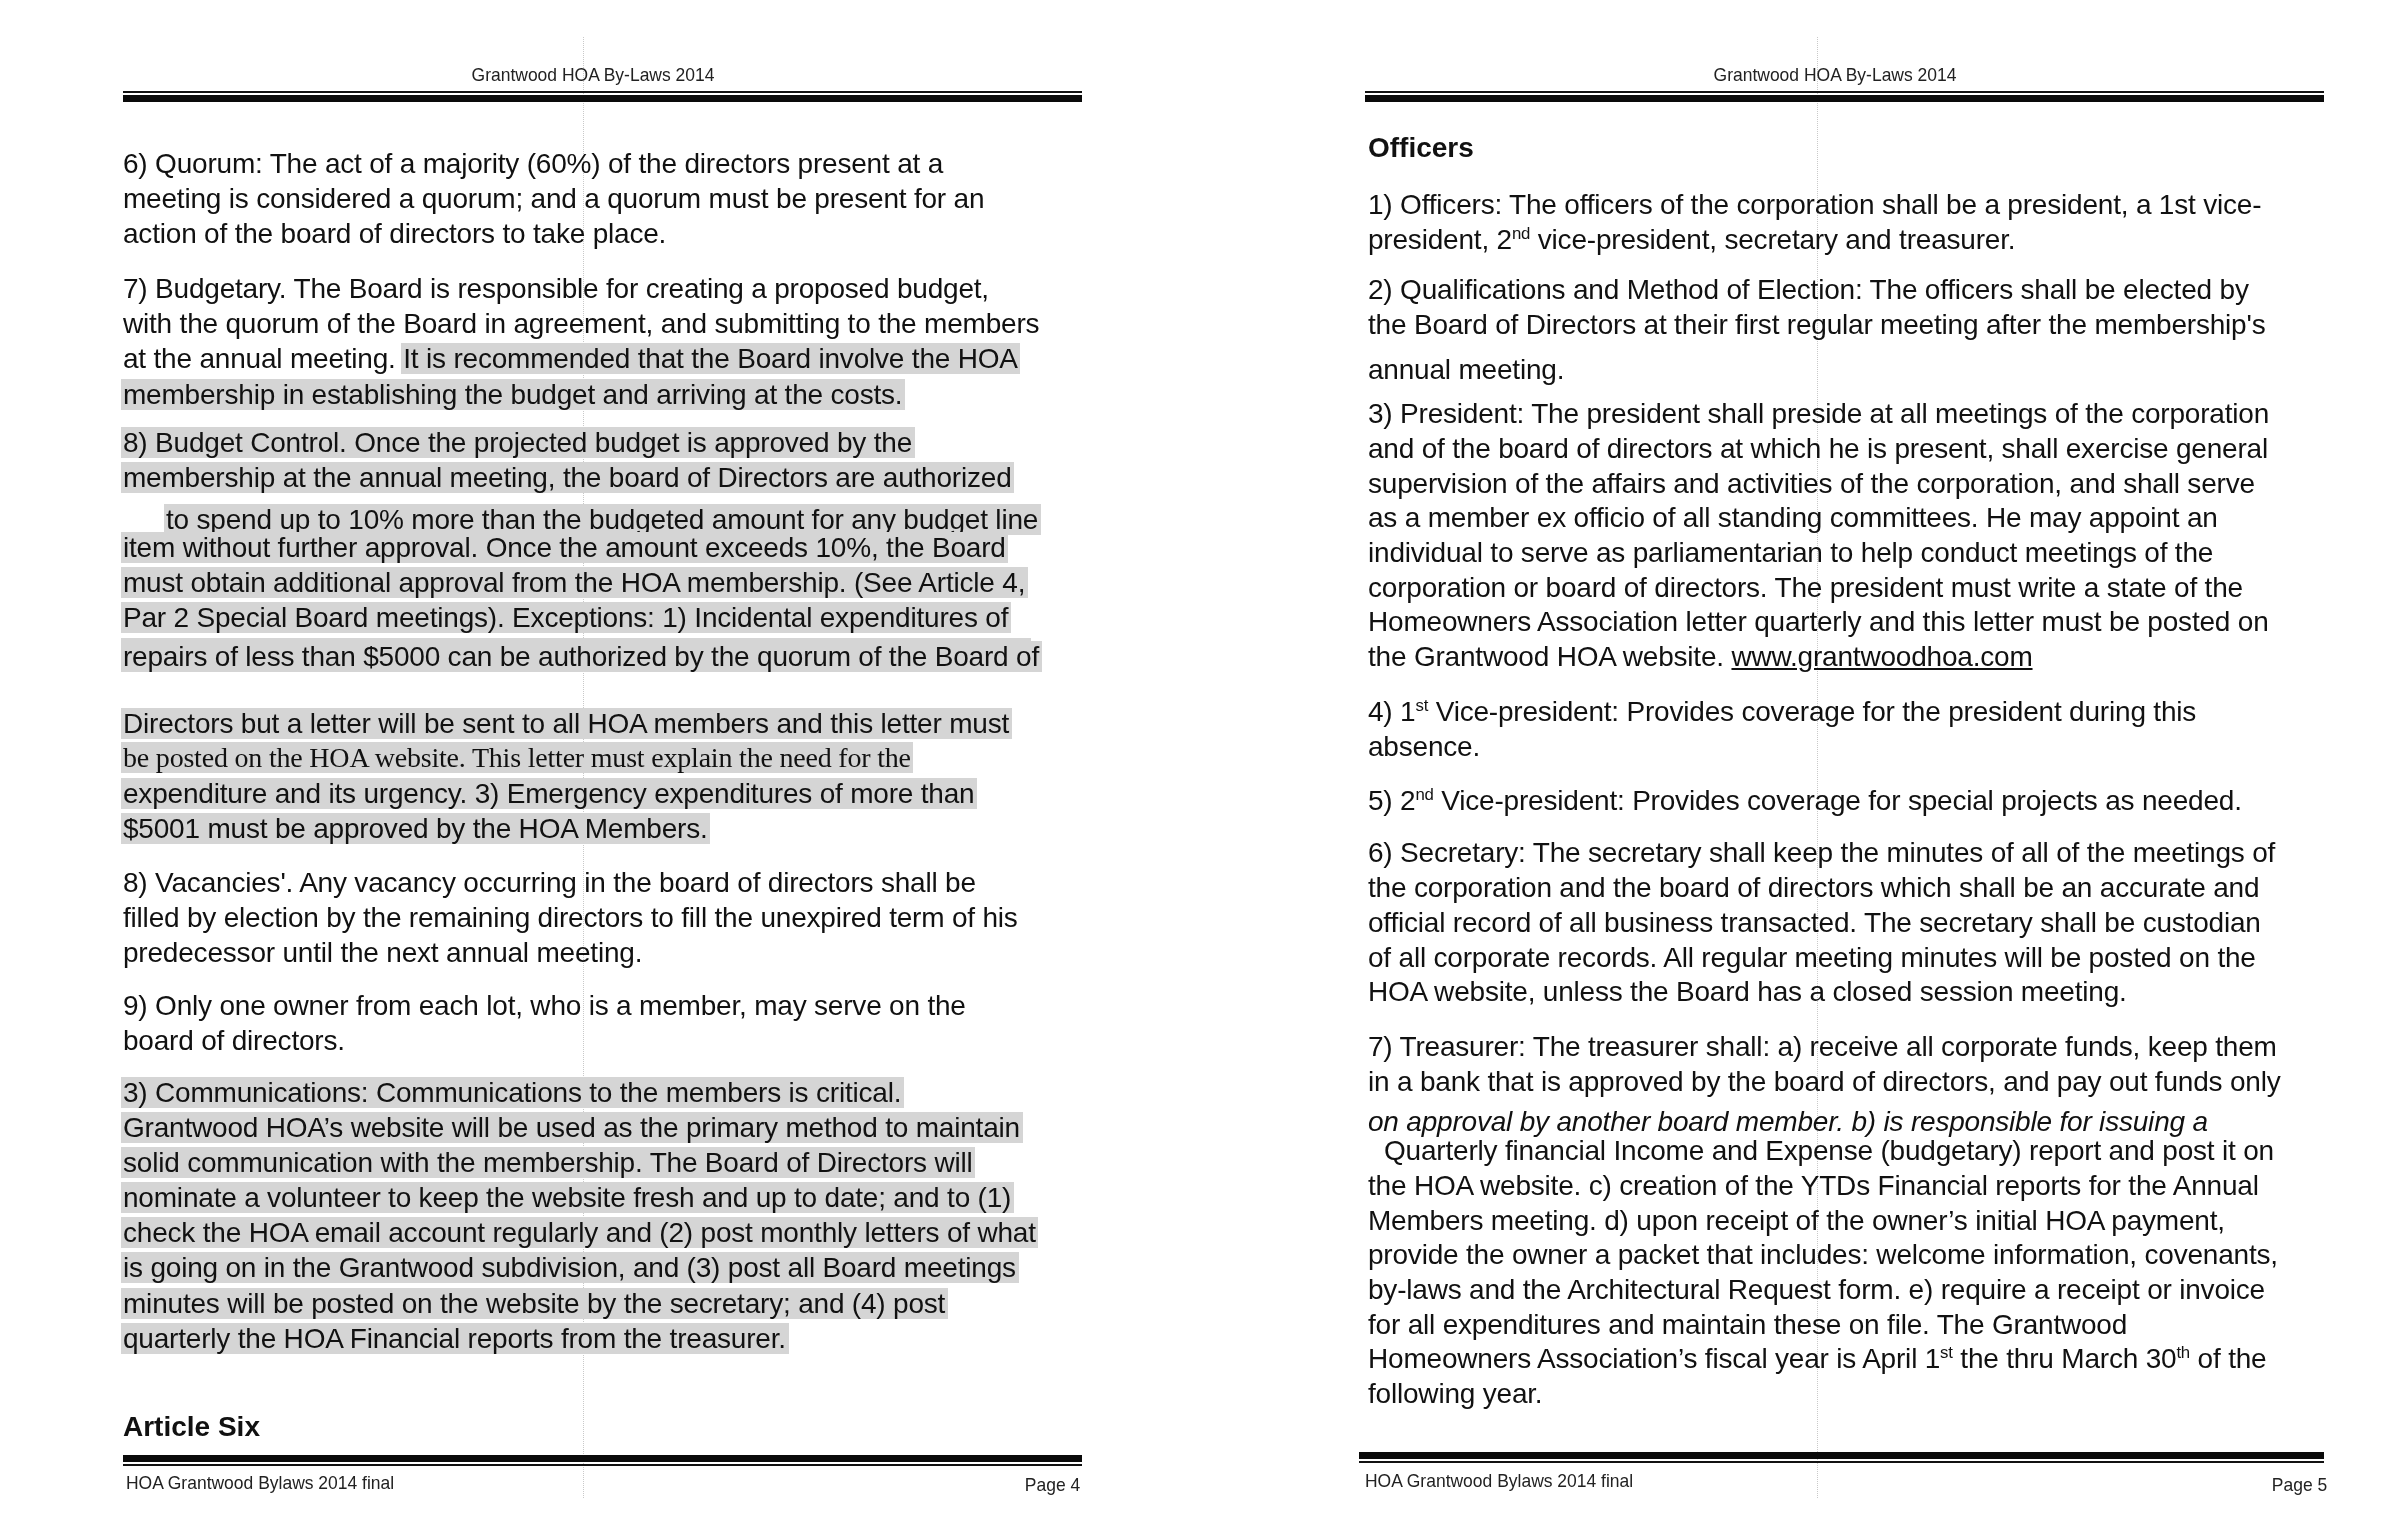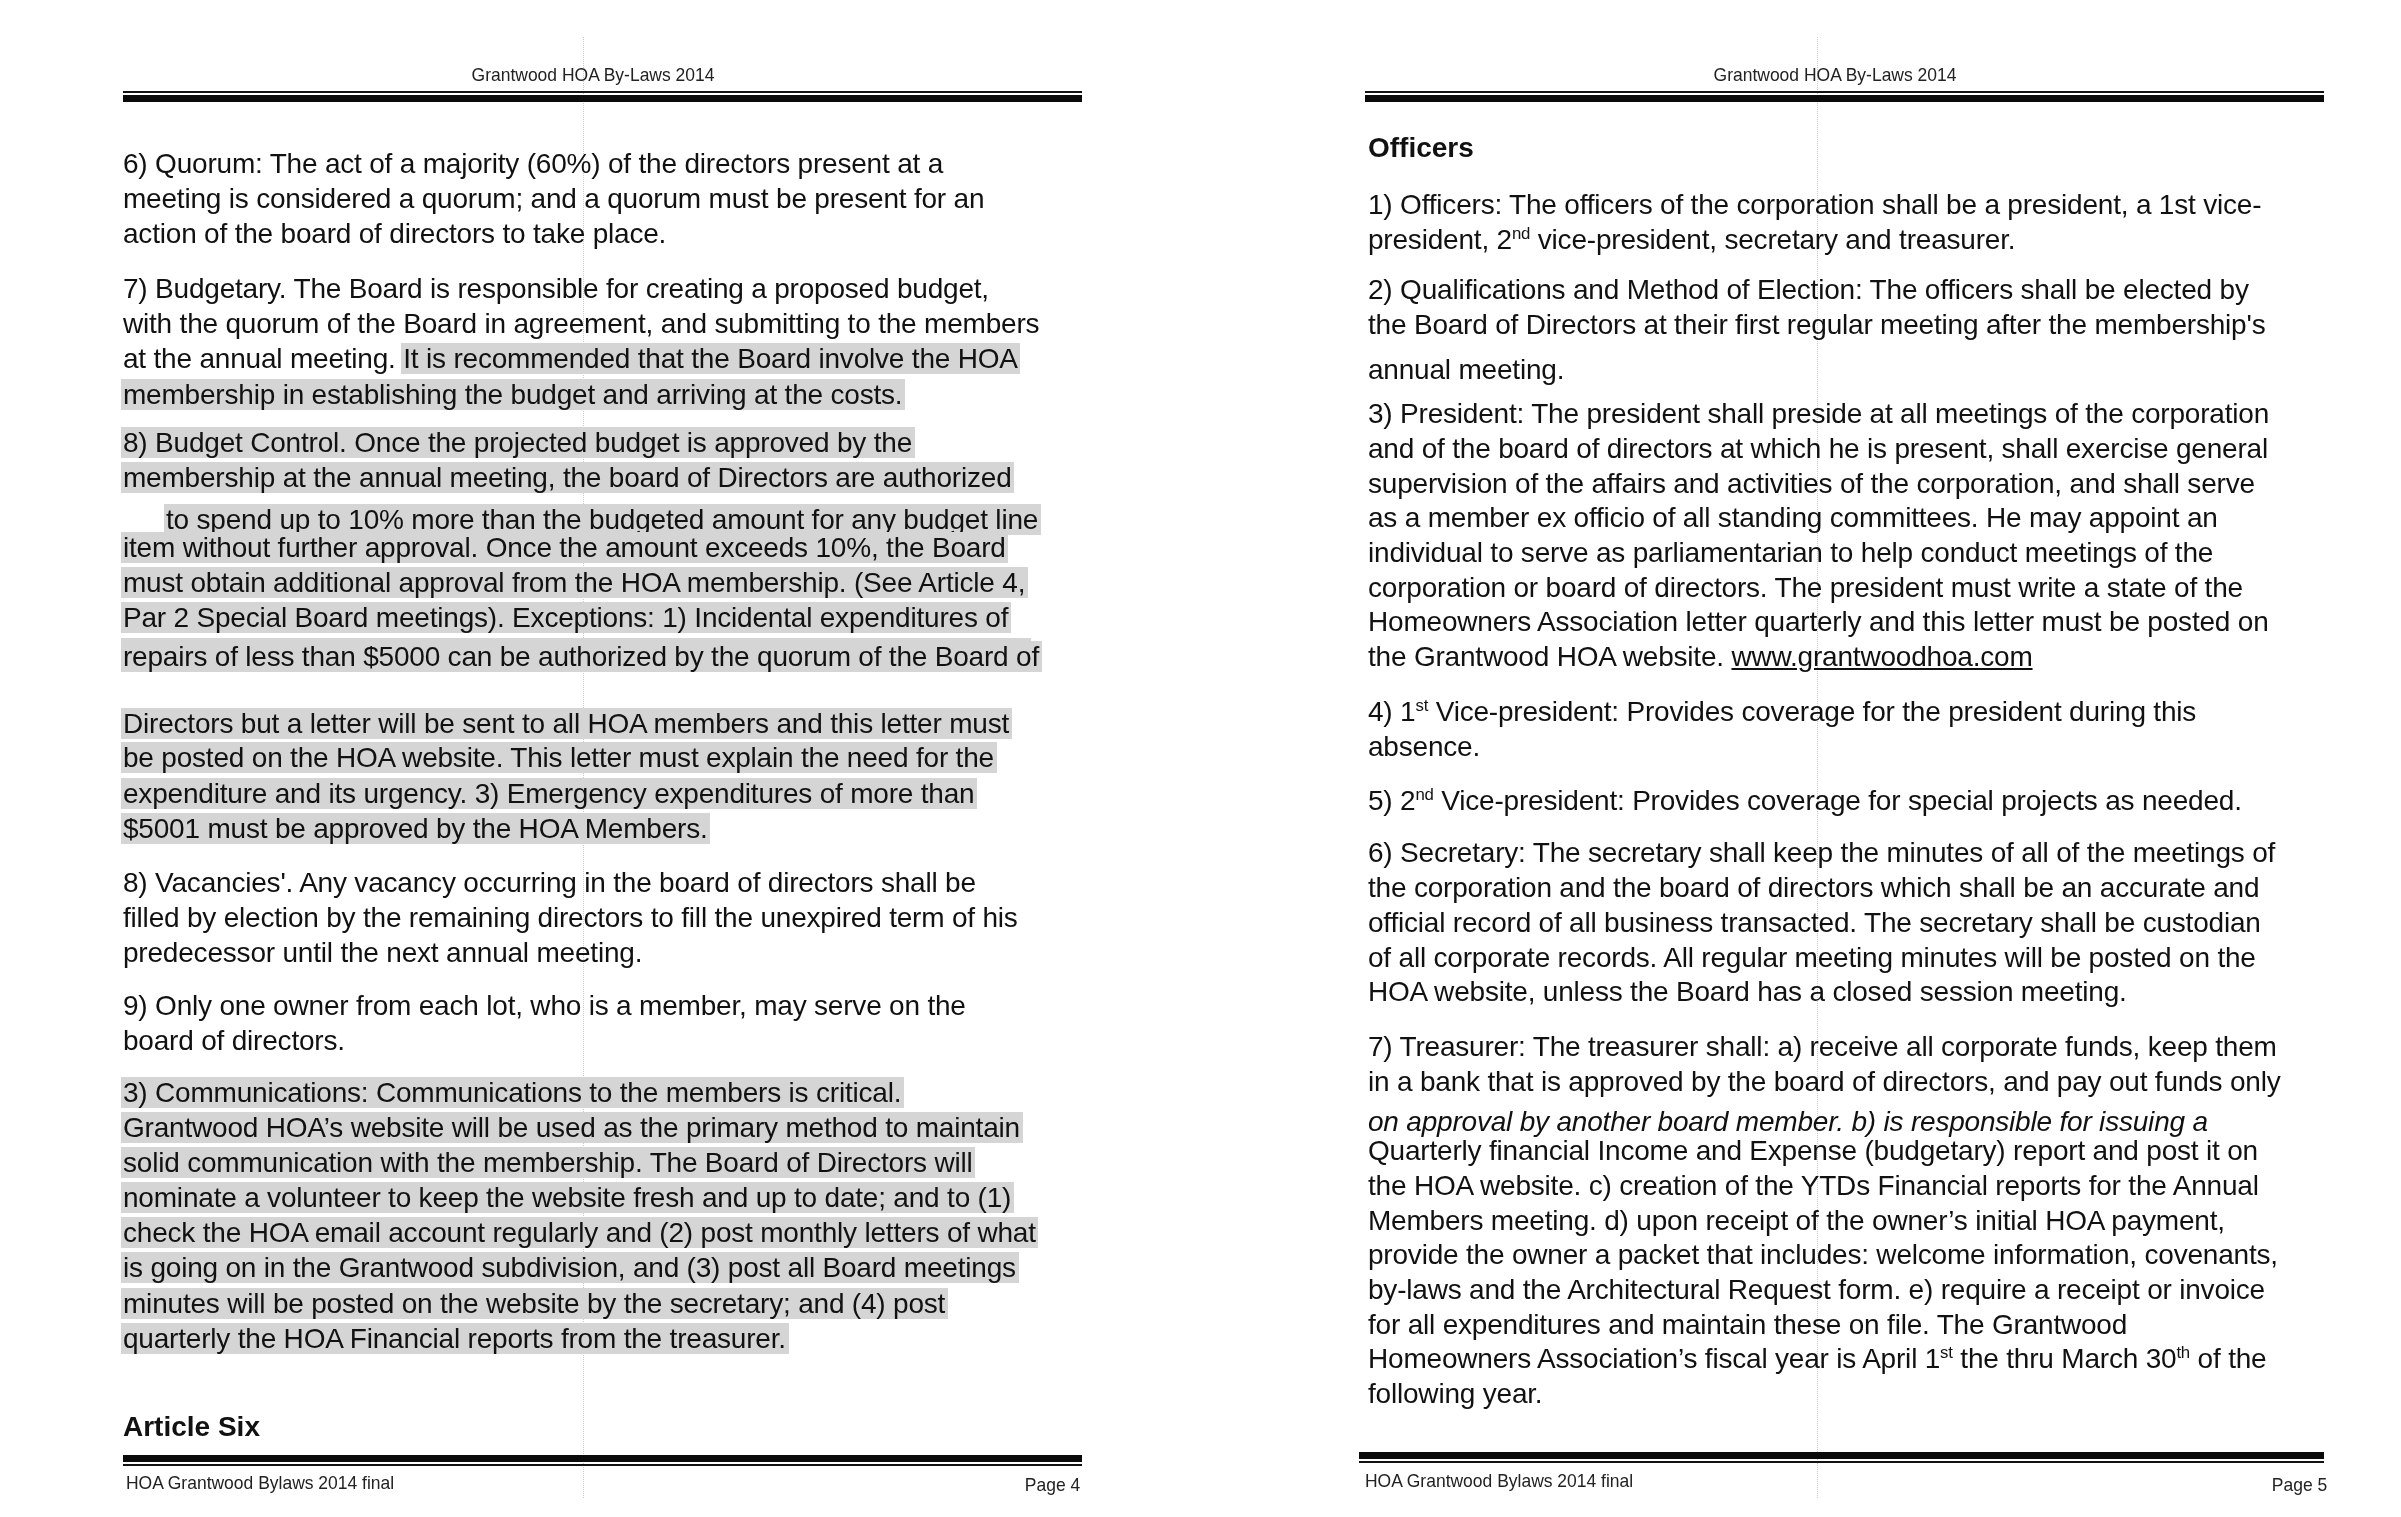"be posted on the HOA" div.line { font-family: none -> Liberation Serif, serif }
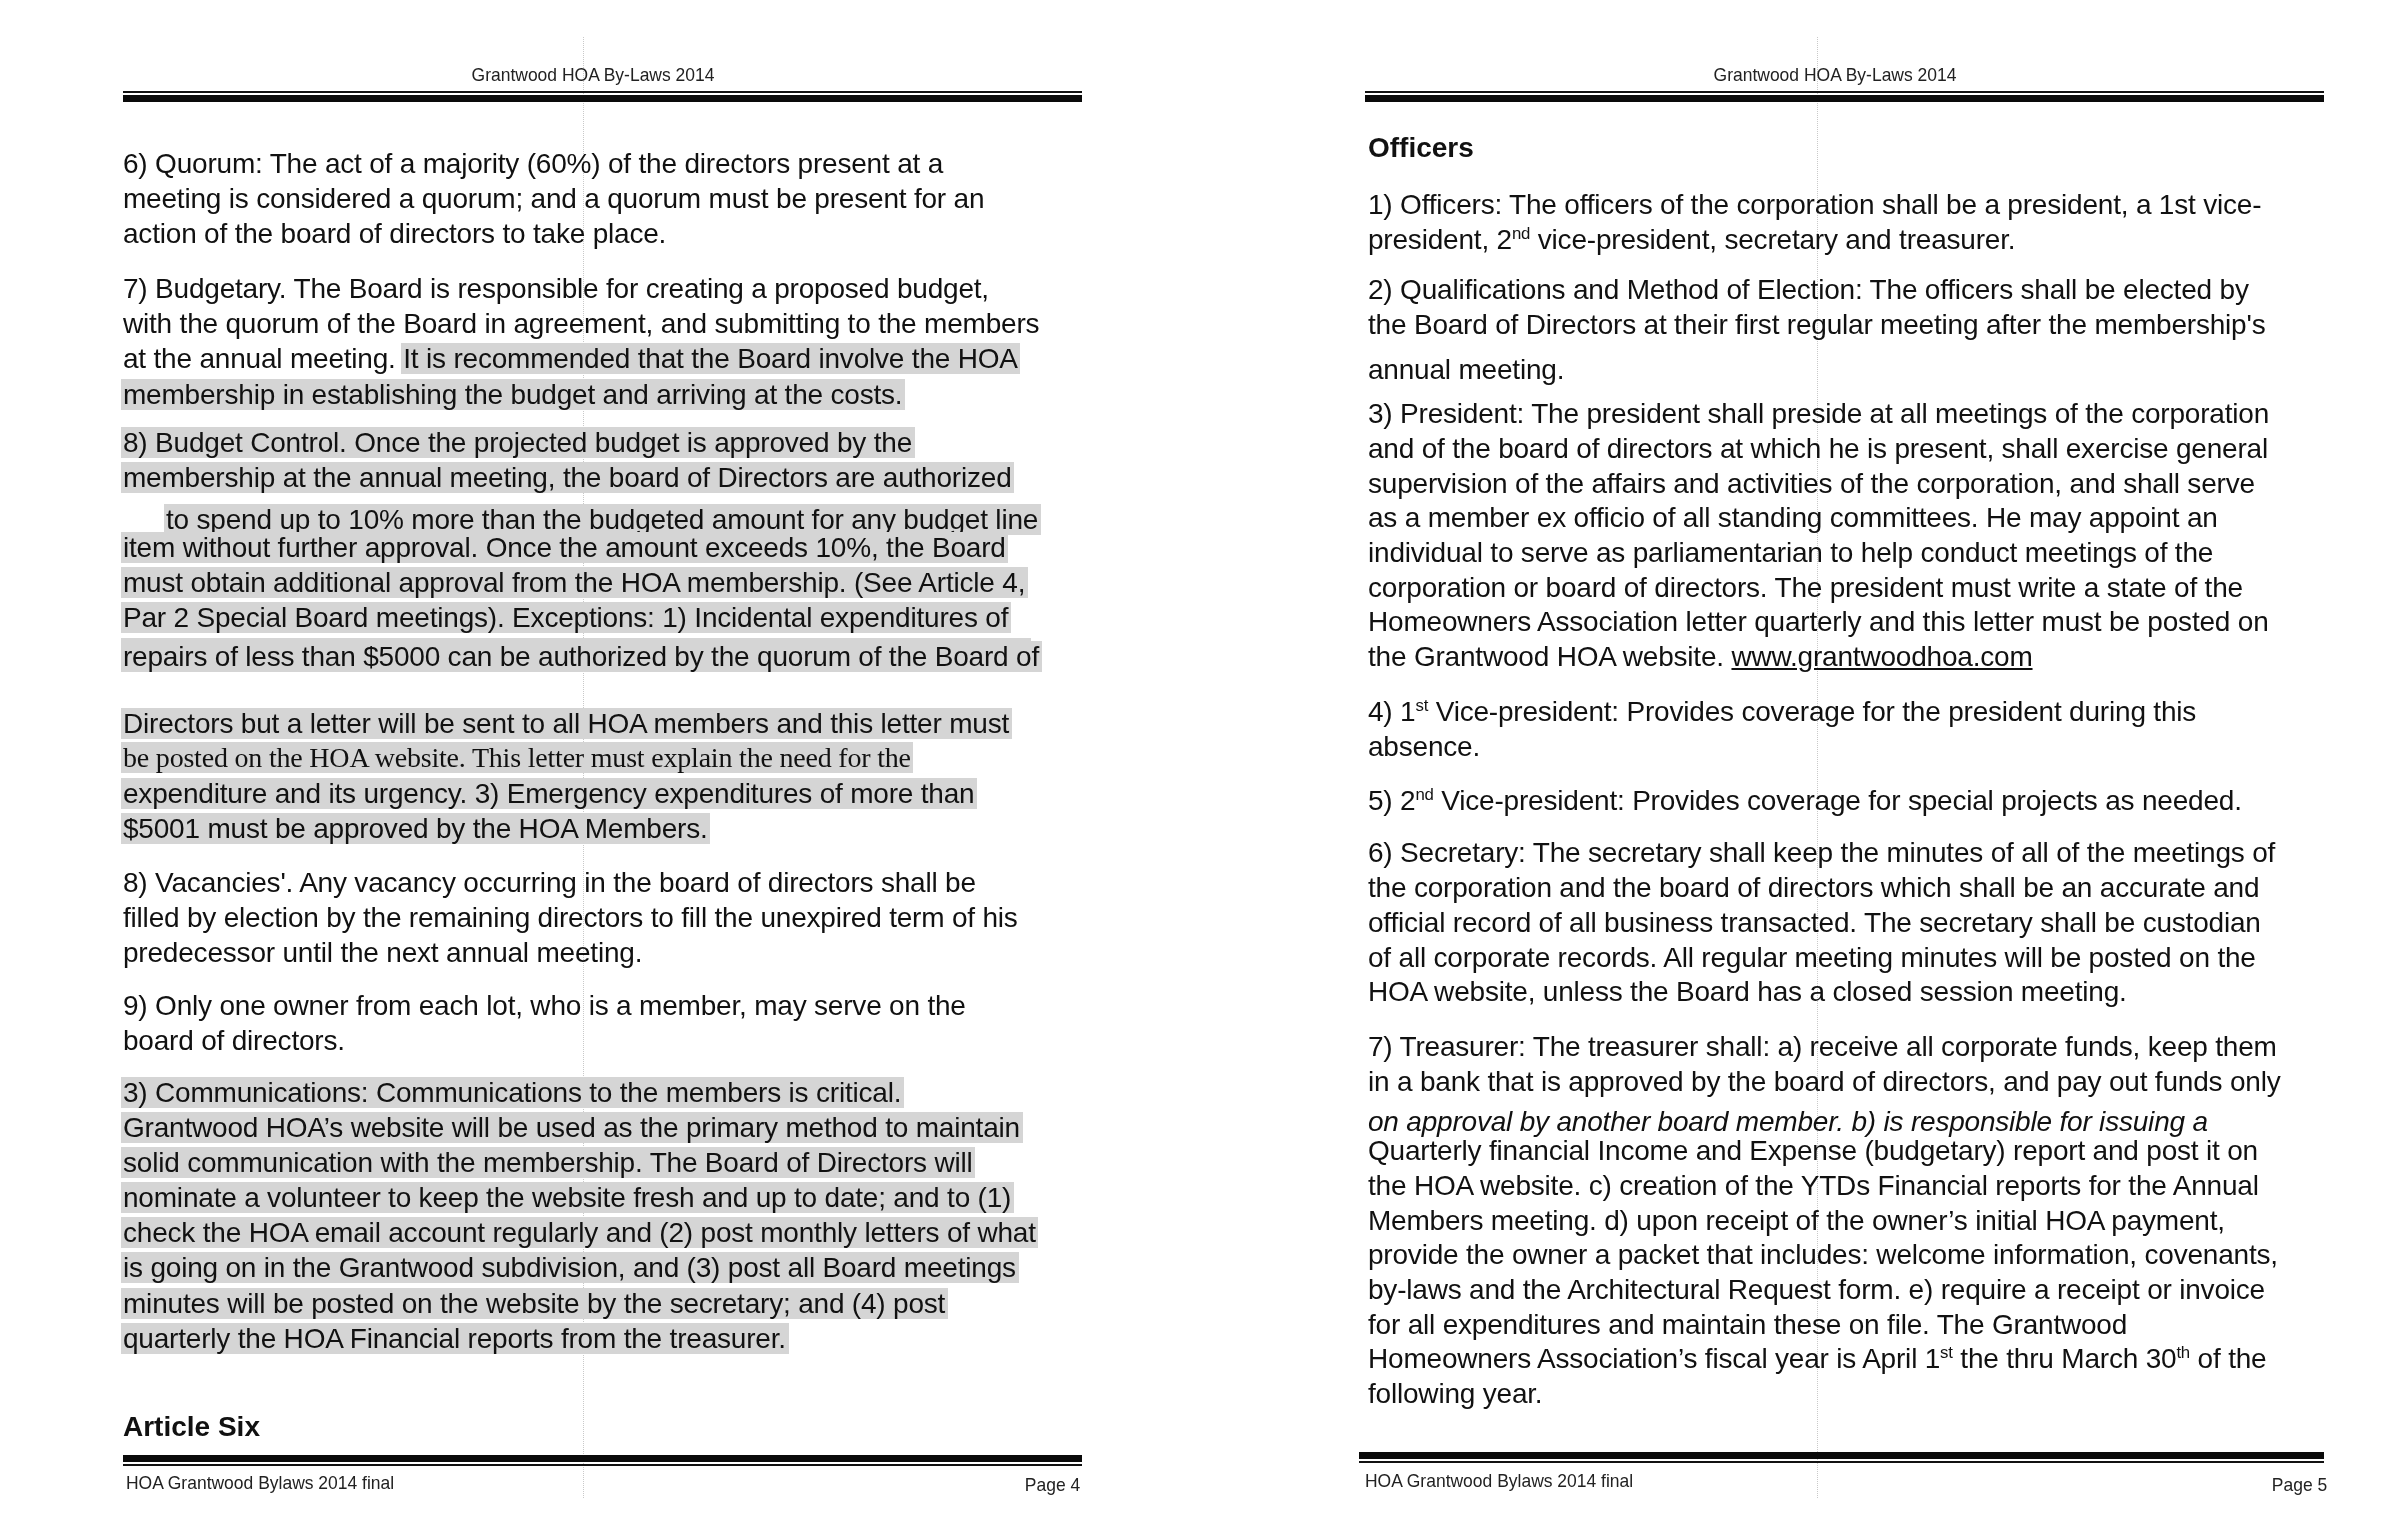"Quarterly financial Income and Expense" div.line { left: 167px -> 183px }
